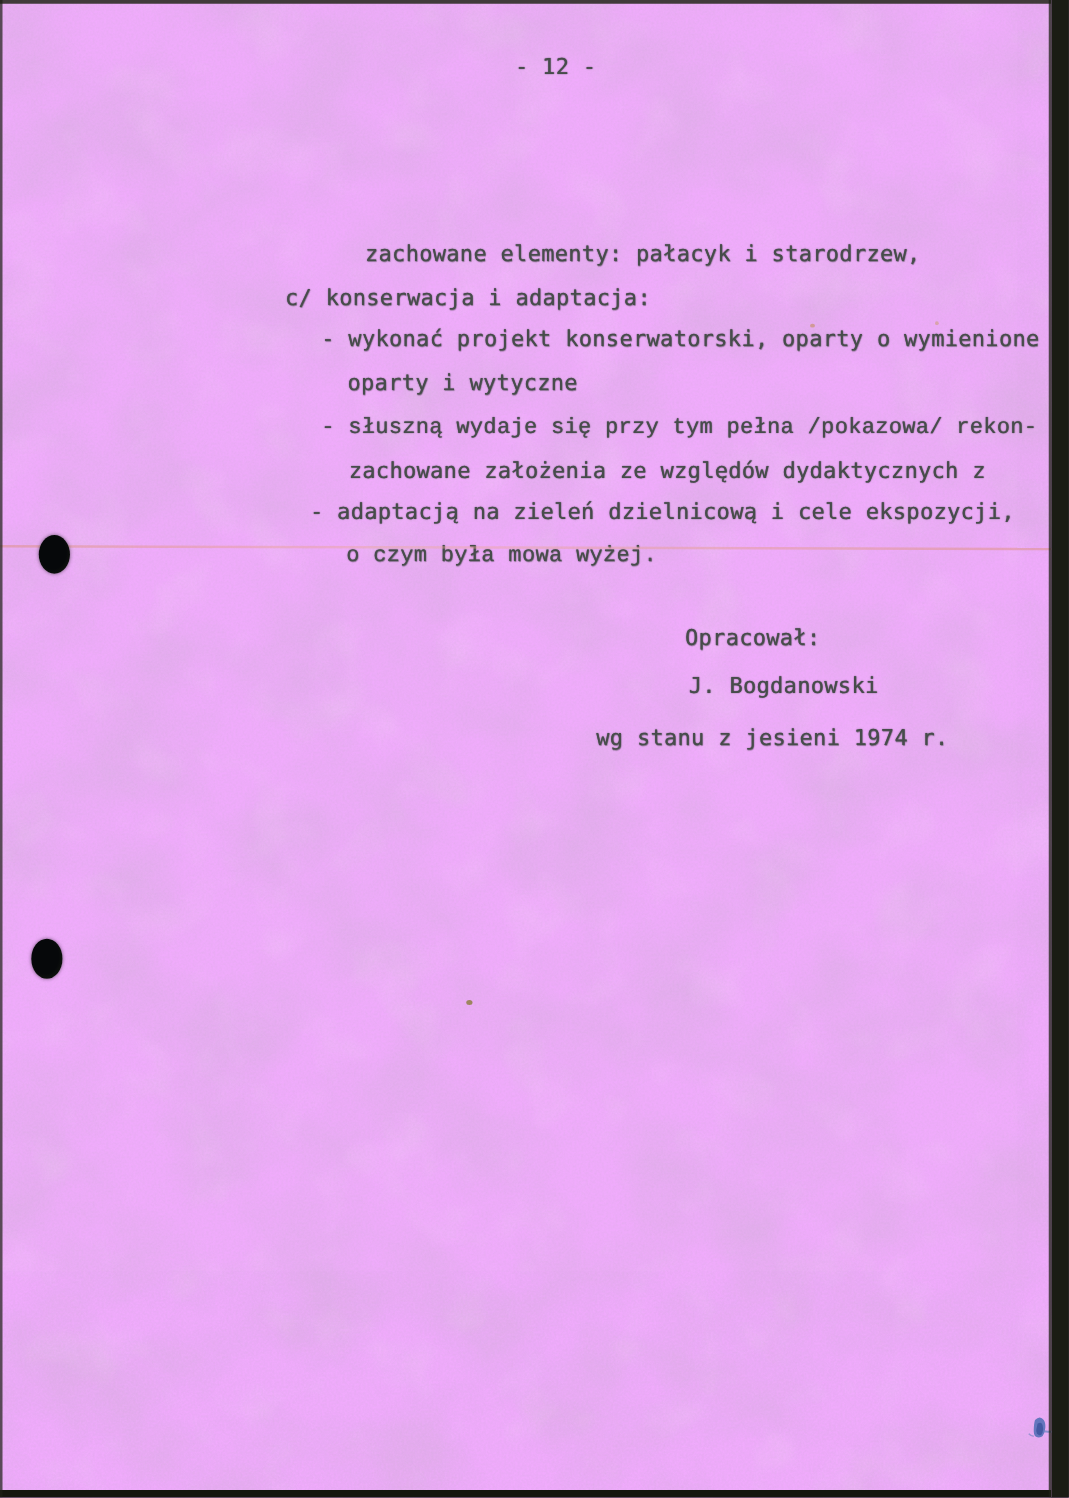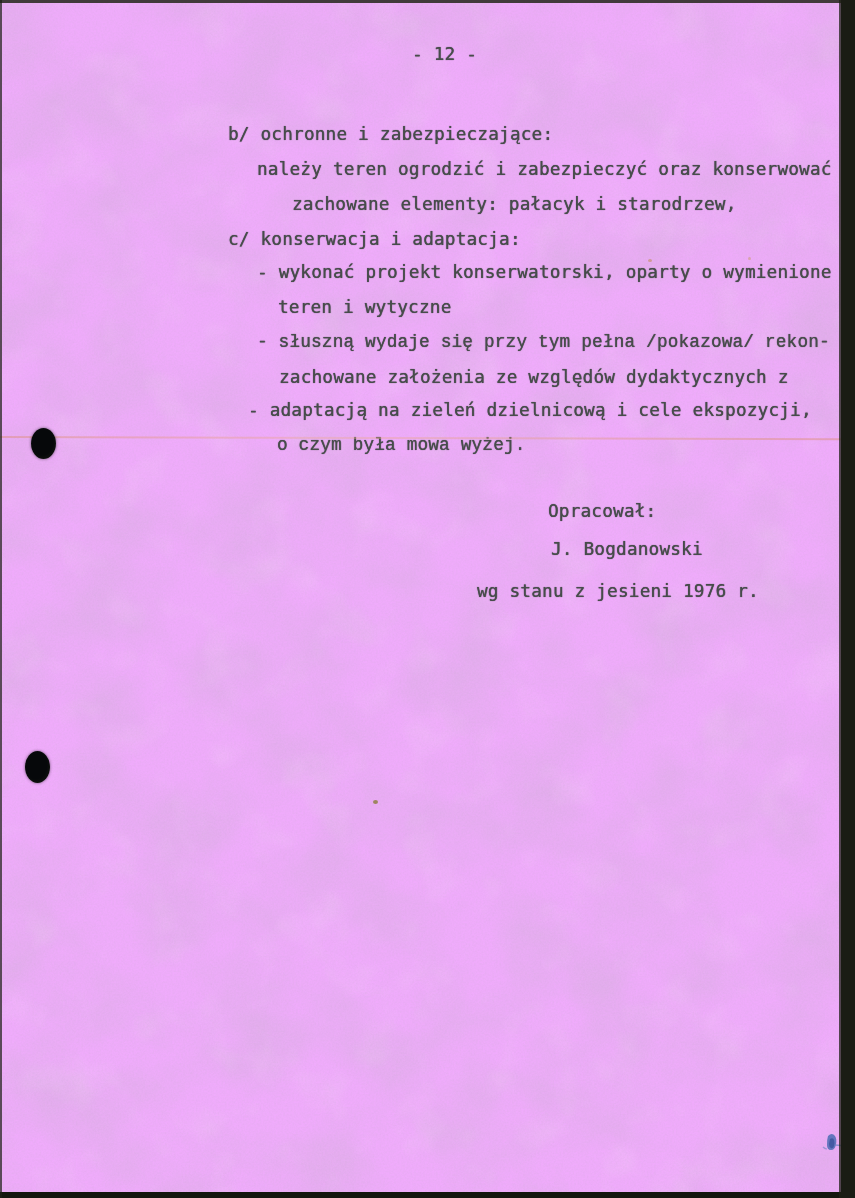"b/ ochronne i zabezpieczające:" div.txt { html: <div>b/ ochronne i zabezpieczające:</div> -> none }
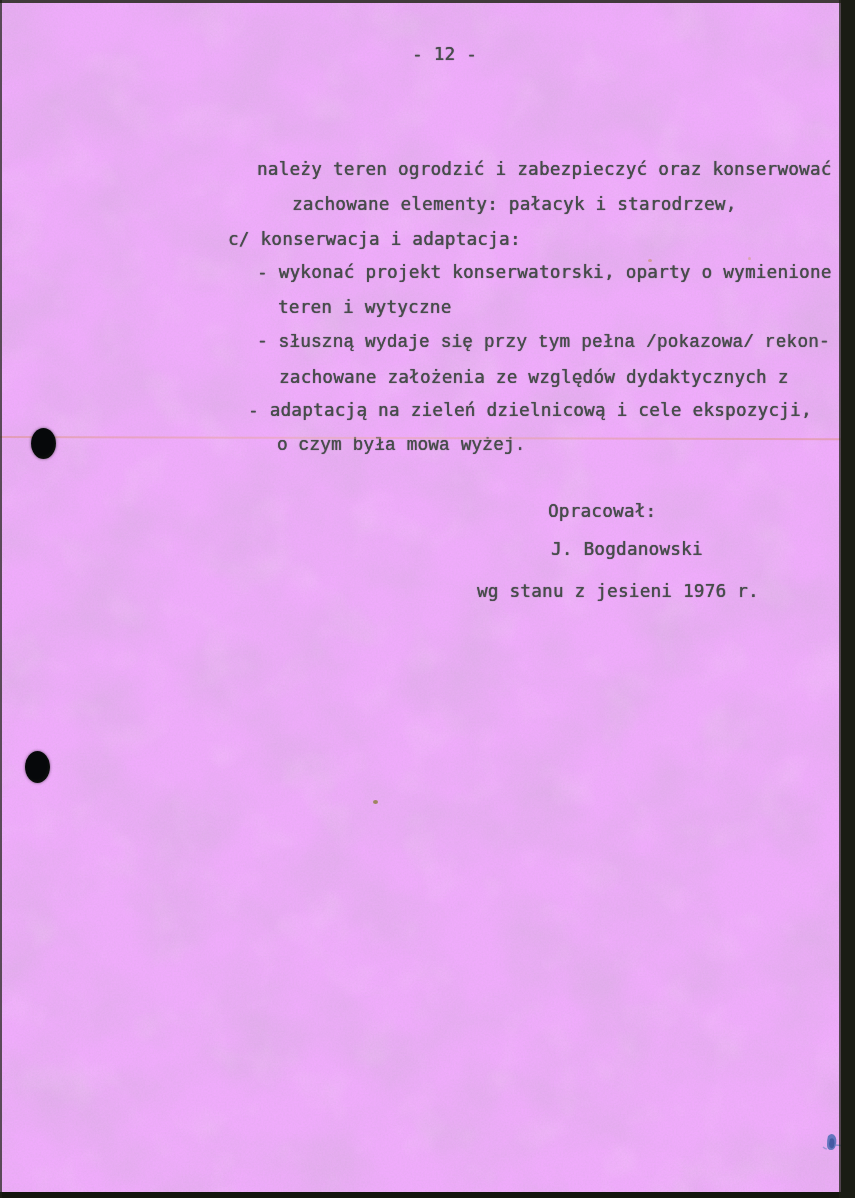"należy teren ogrodzić i zabezpieczyć" div.txt { html: <div>należy teren ogrodzić i zabezpieczyć oraz konserwować</div> -> none }
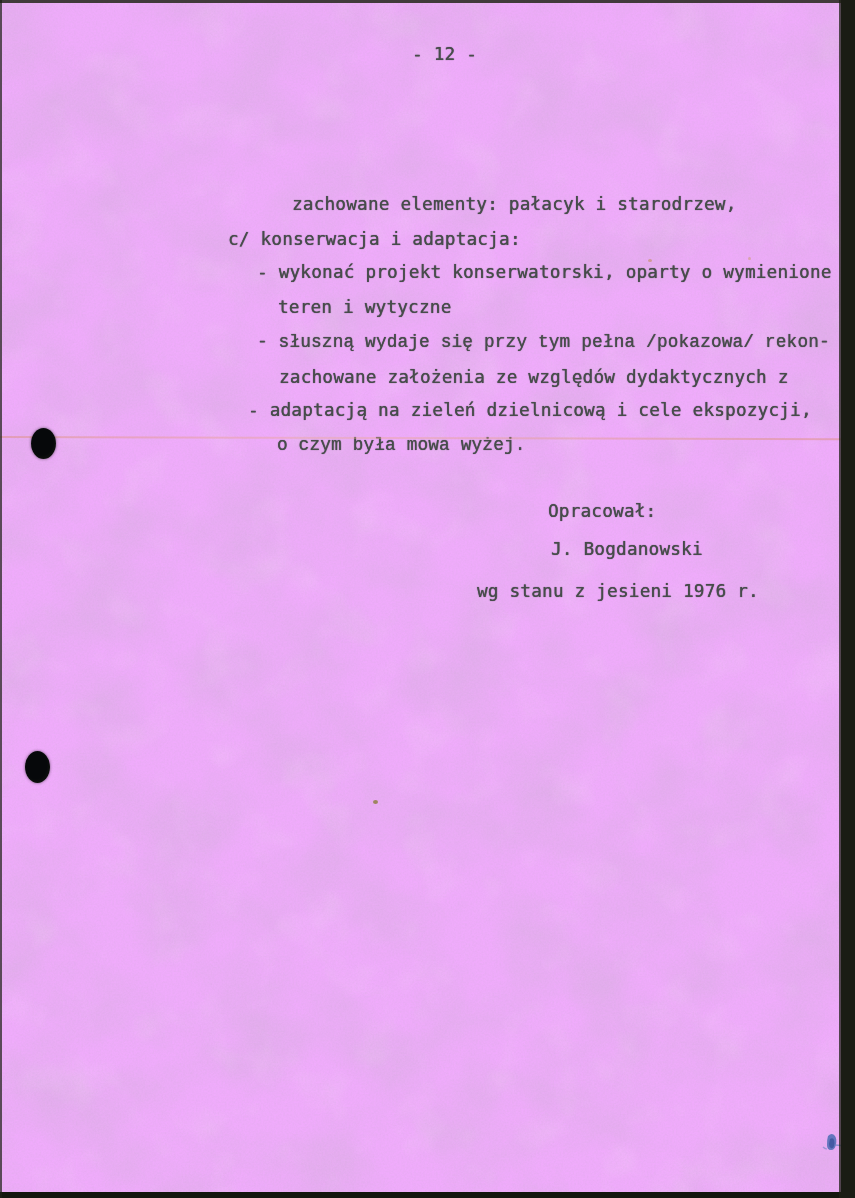"teren i wytyczne" div.txt { text: teren -> oparty }
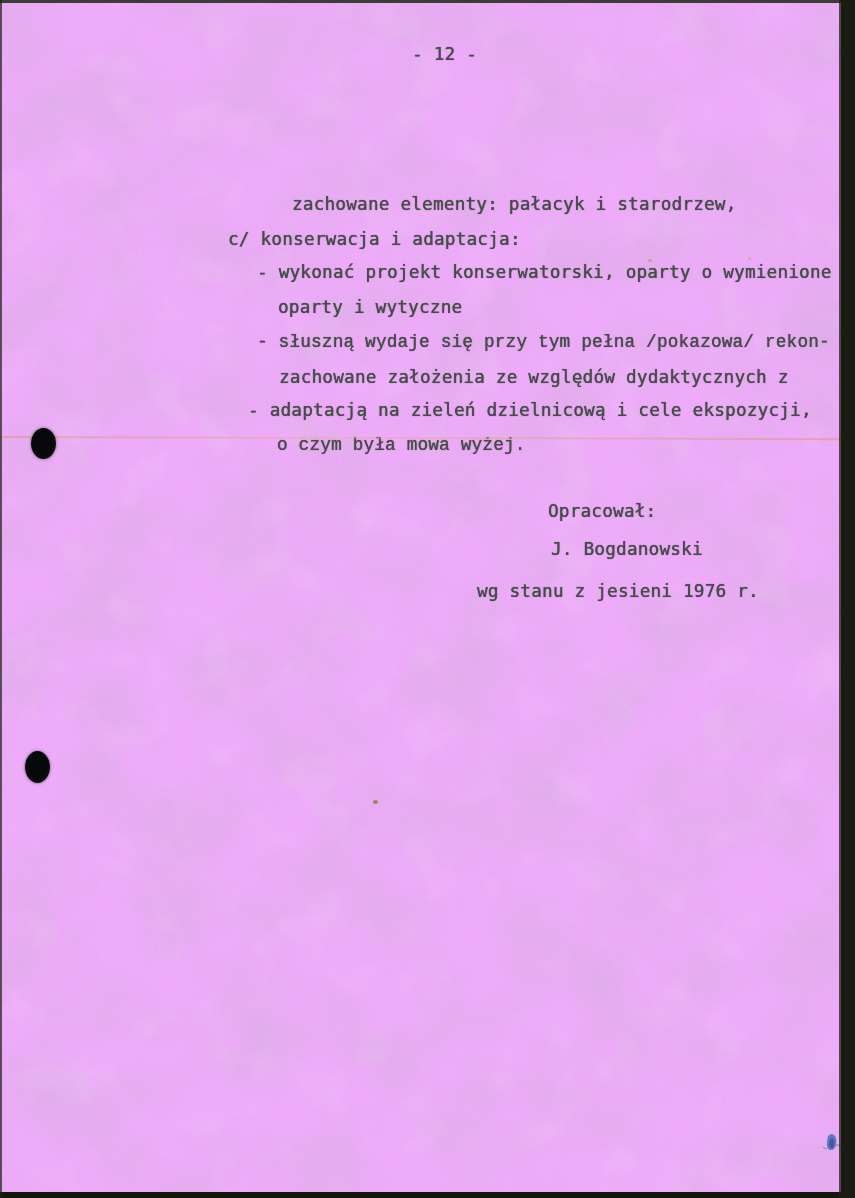"wg stanu z jesieni 1976" div.txt { text: 1976 -> 1974 }
